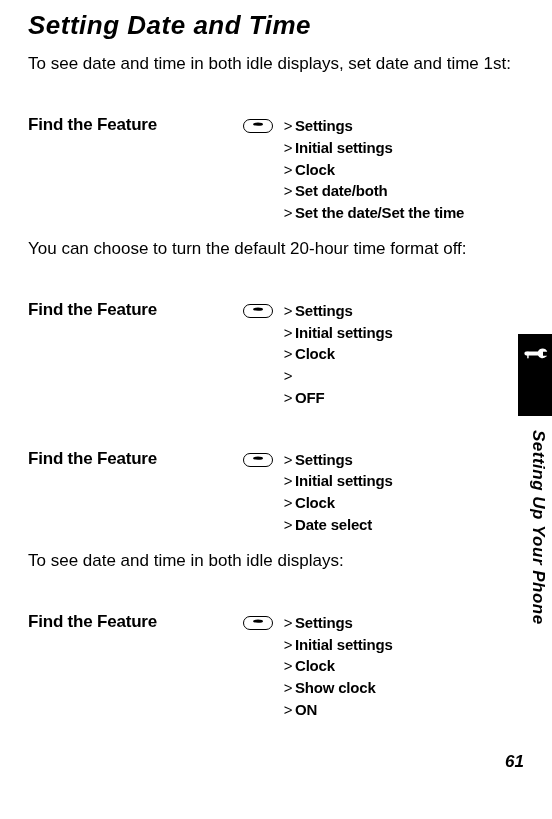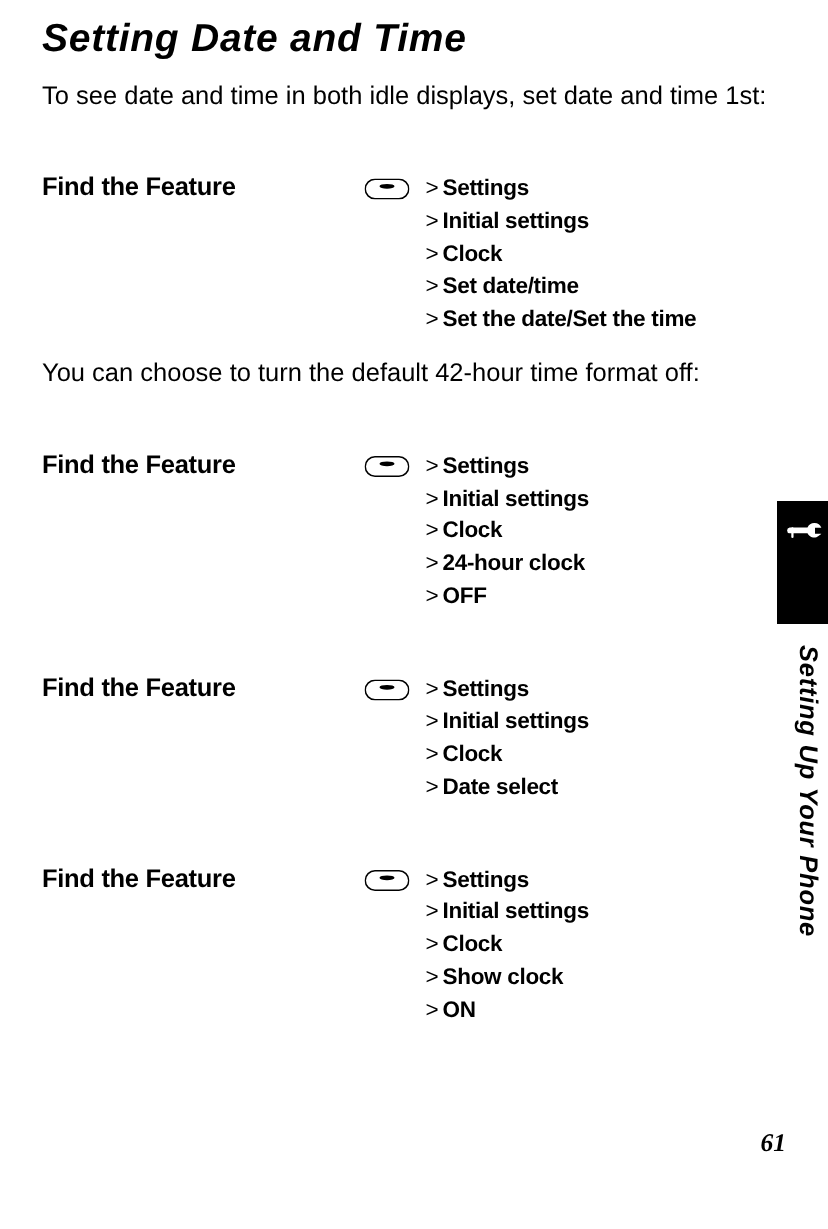"Set date/time" span { text: date/time -> date/both }
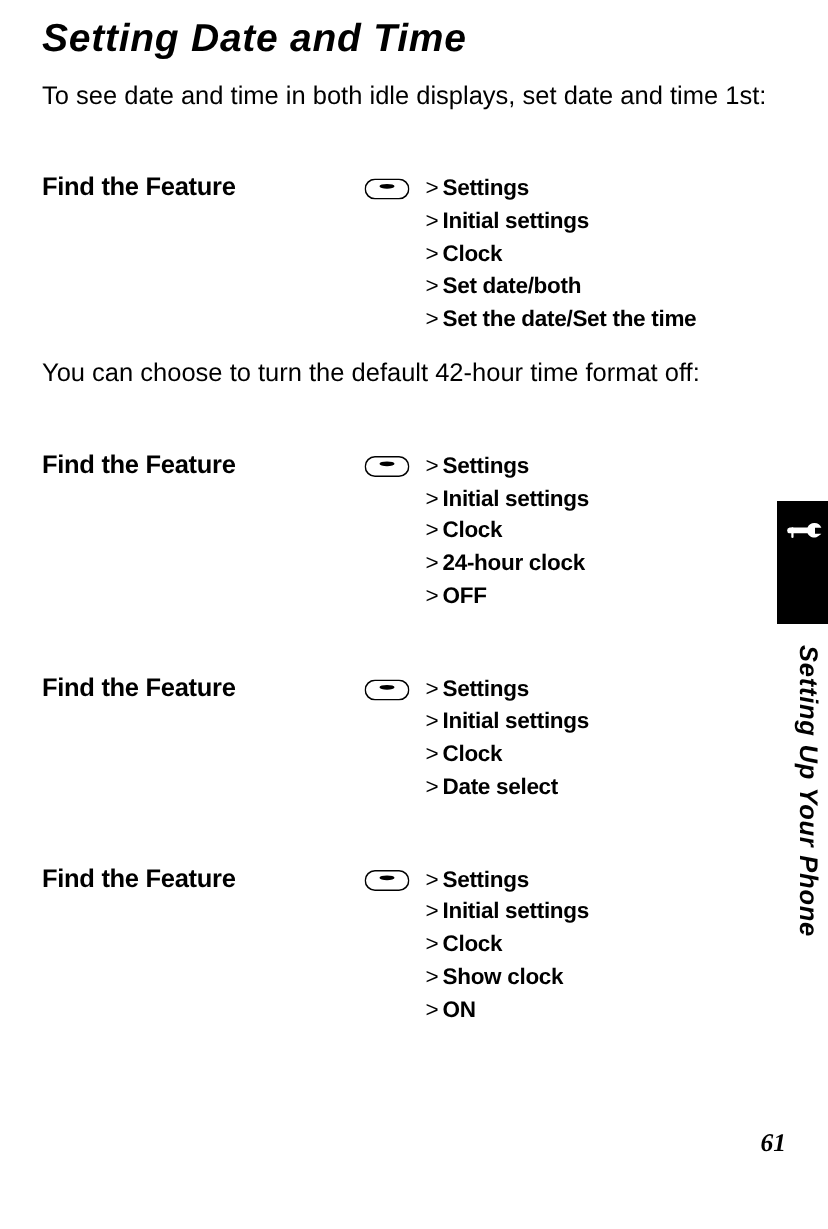"You can choose to turn" p.body-text { text: 42-hour -> 20-hour }
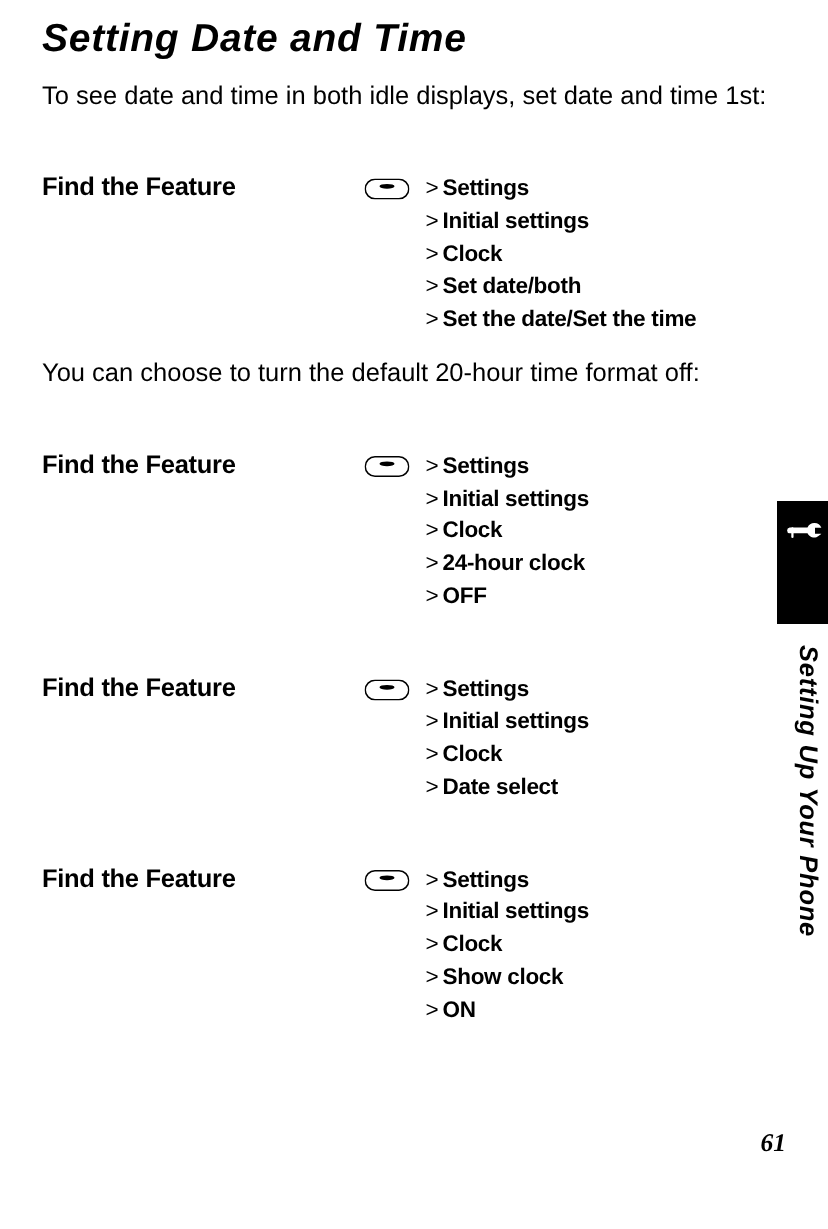"24-hour clock" span { html: <span>24-hour clock</span> -> none }
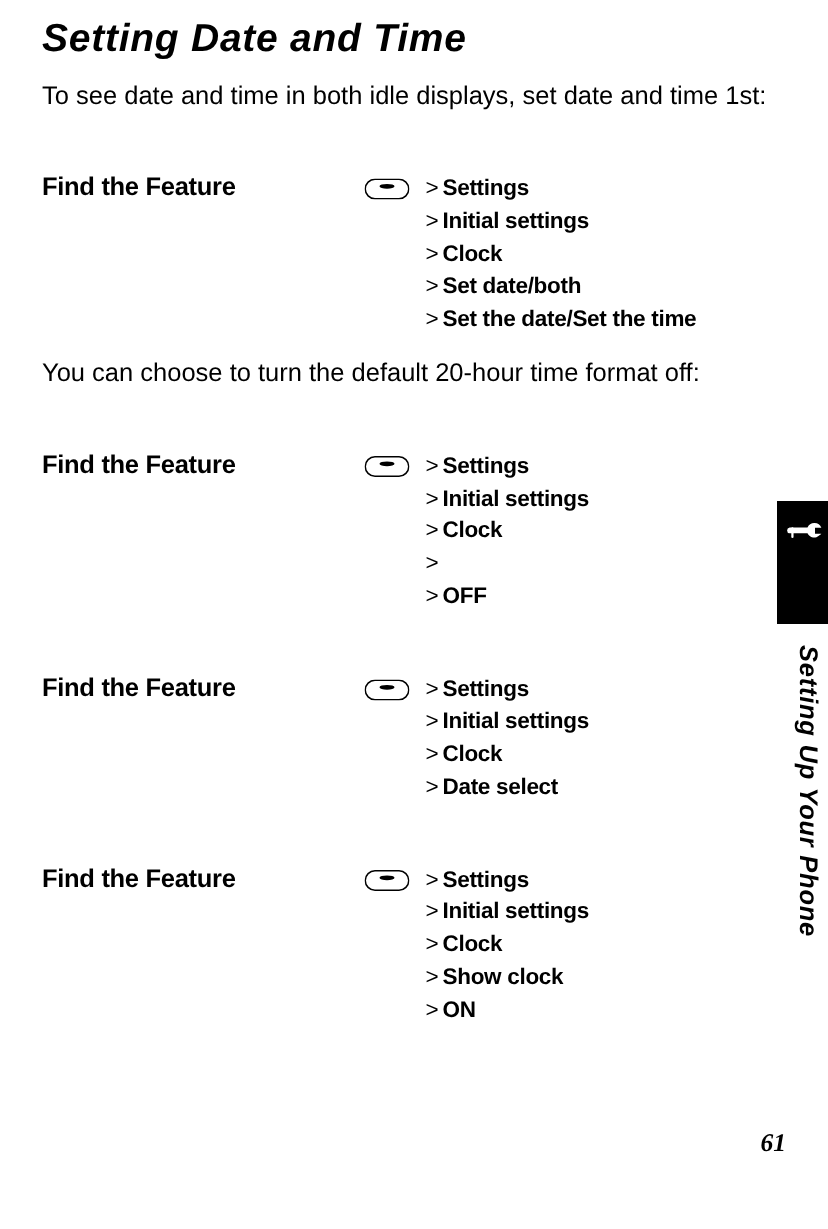"To see date and time in both idle displays:" p.body-text { html: none -> <p>To see date and time in both idle displays:</p> }
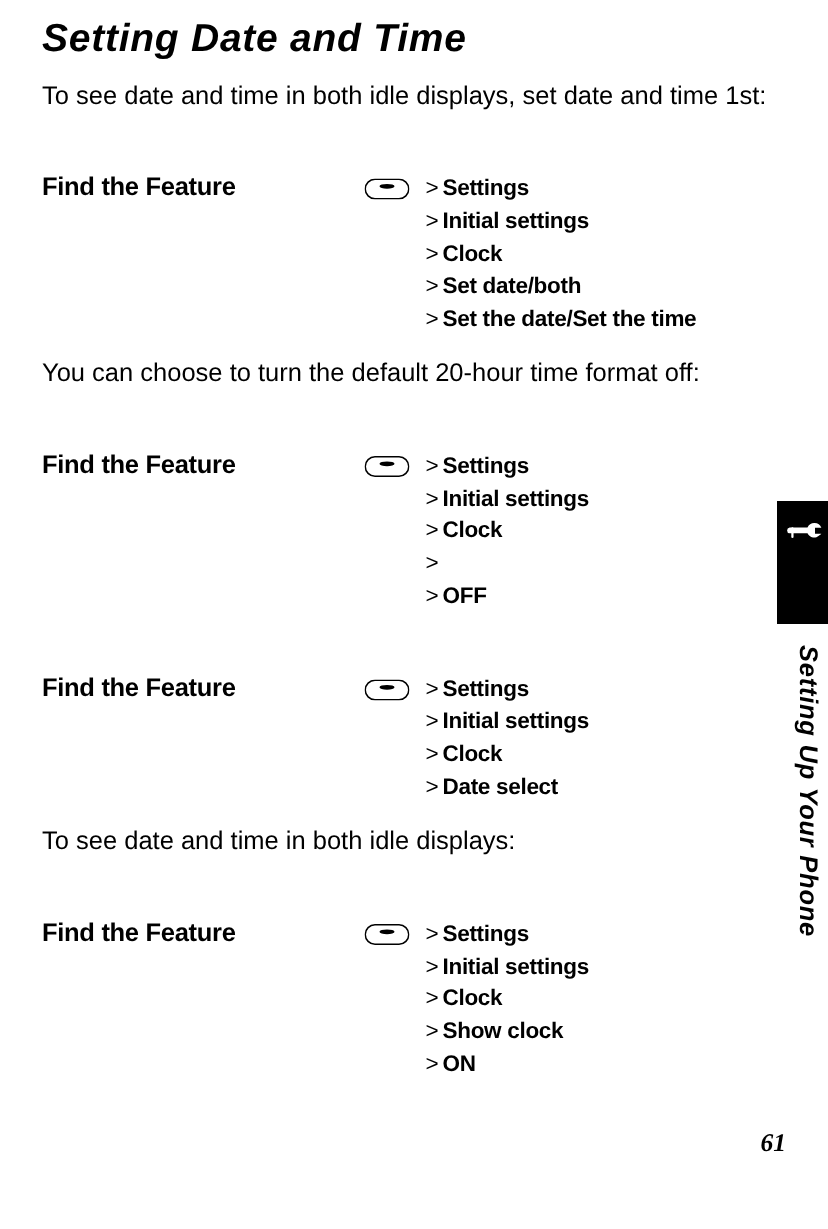"61" .page-number { font-family: Liberation Serif, serif -> Liberation Sans, sans-serif }
